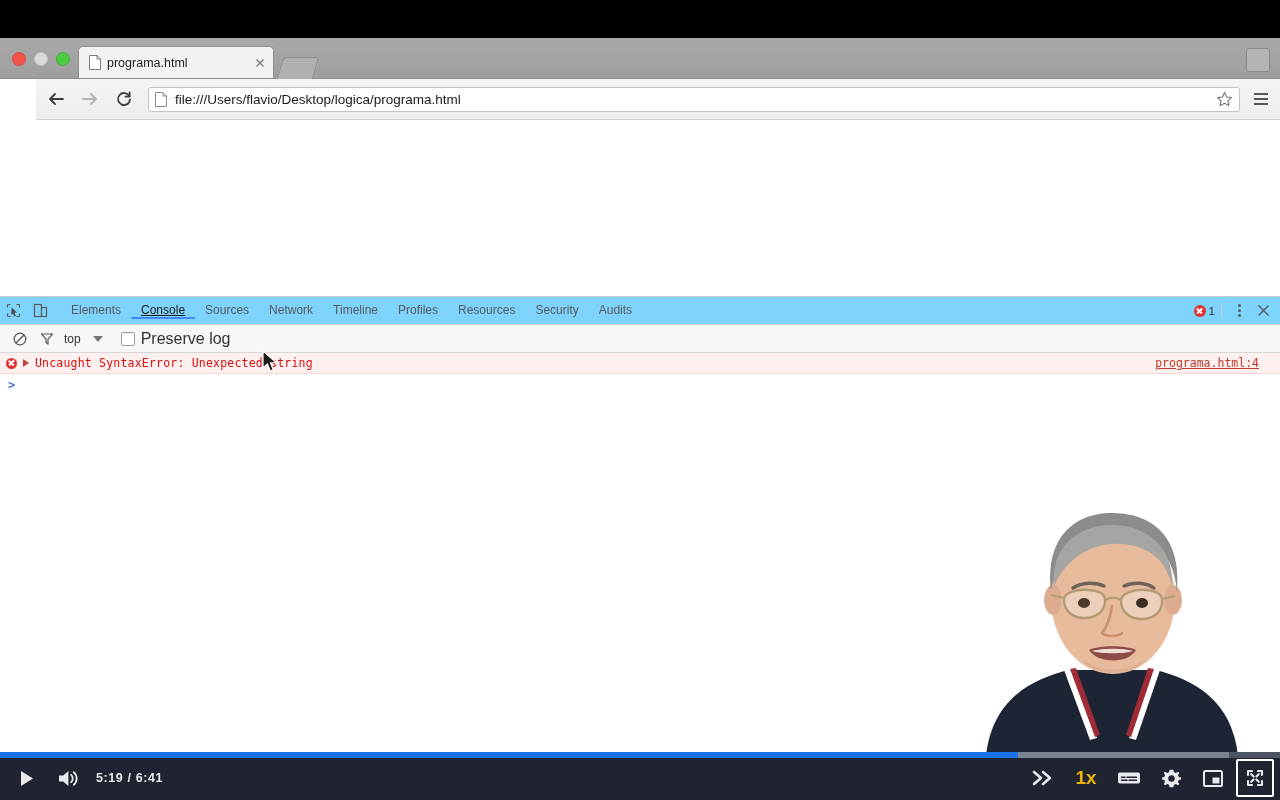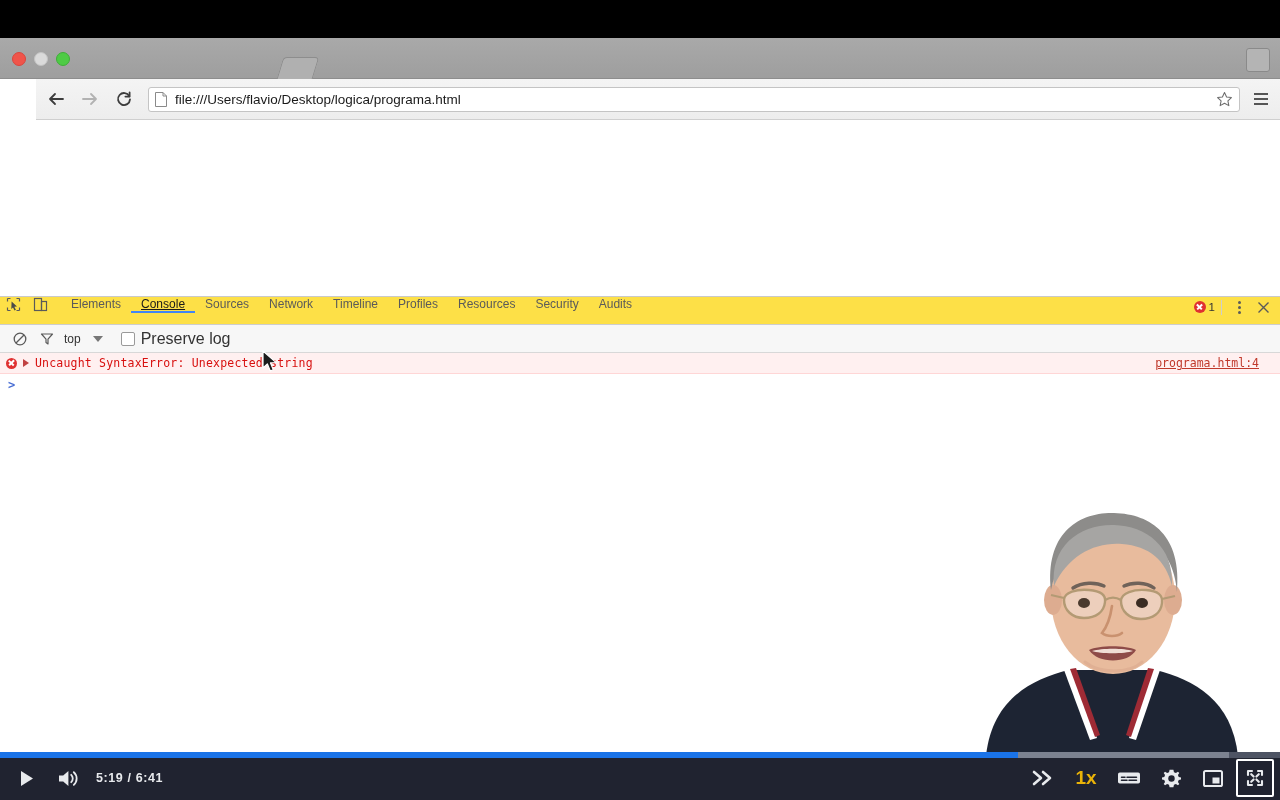"programa.html" div { html: none -> <div> <svg> <path></path> <path></path> </svg> <span>programa.html</span> <svg> <path></path> </svg> </div> }
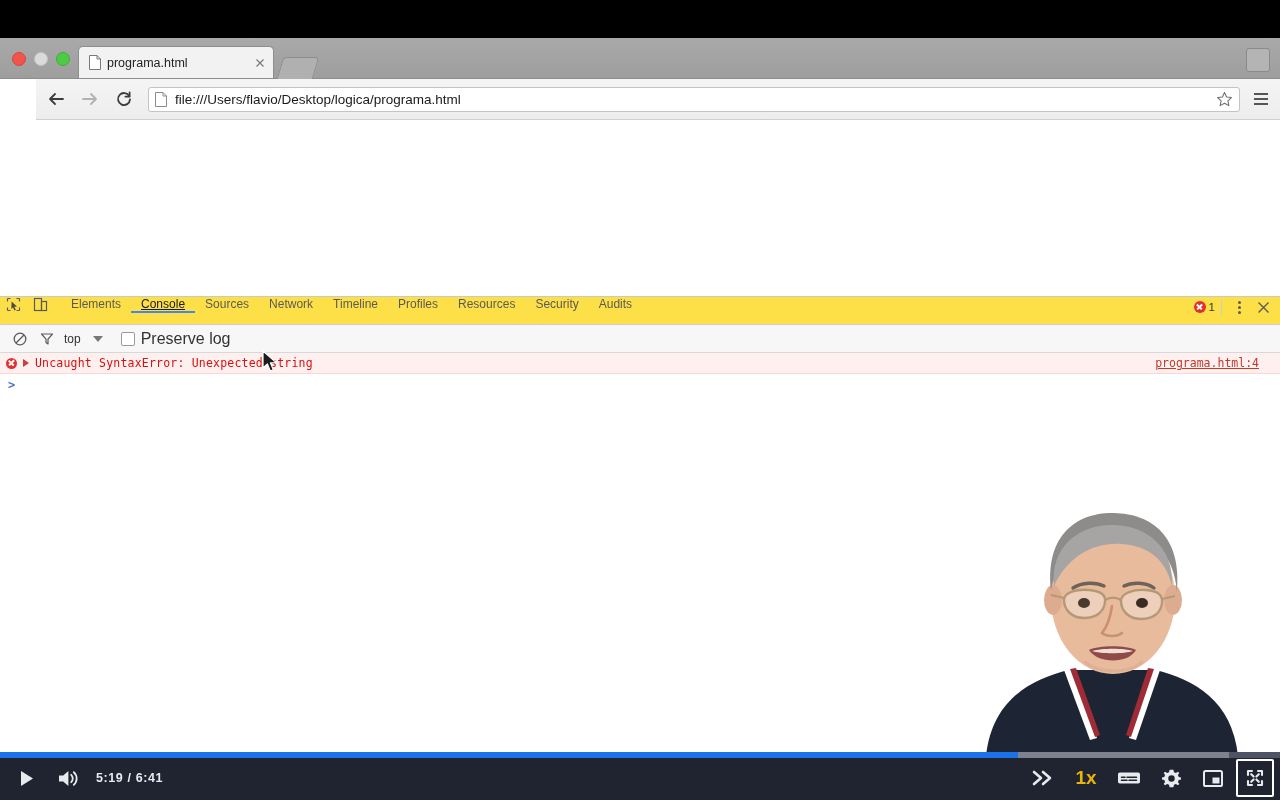"Elements" #dt-tabbar { align-items: flex-start -> center; background: #fde047 -> #7dd3fc }
